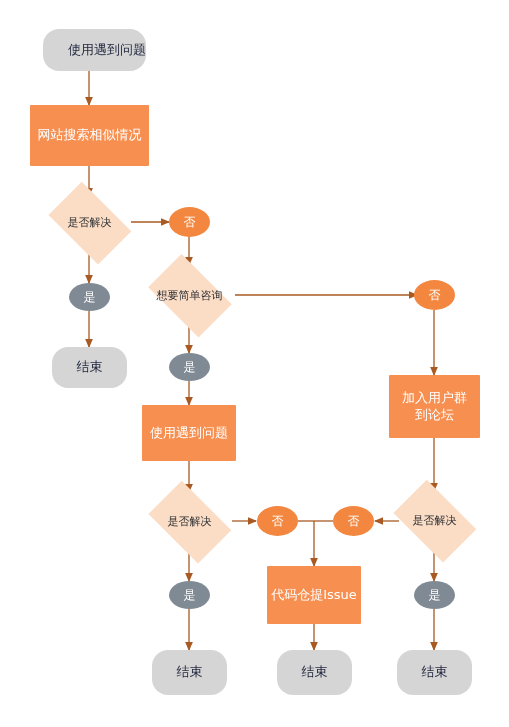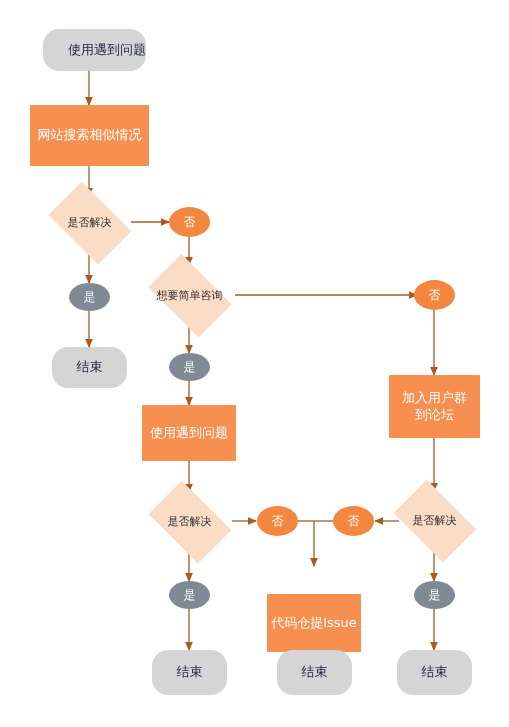"代码仓提Issue" div.node { margin-top: 28px -> none }
